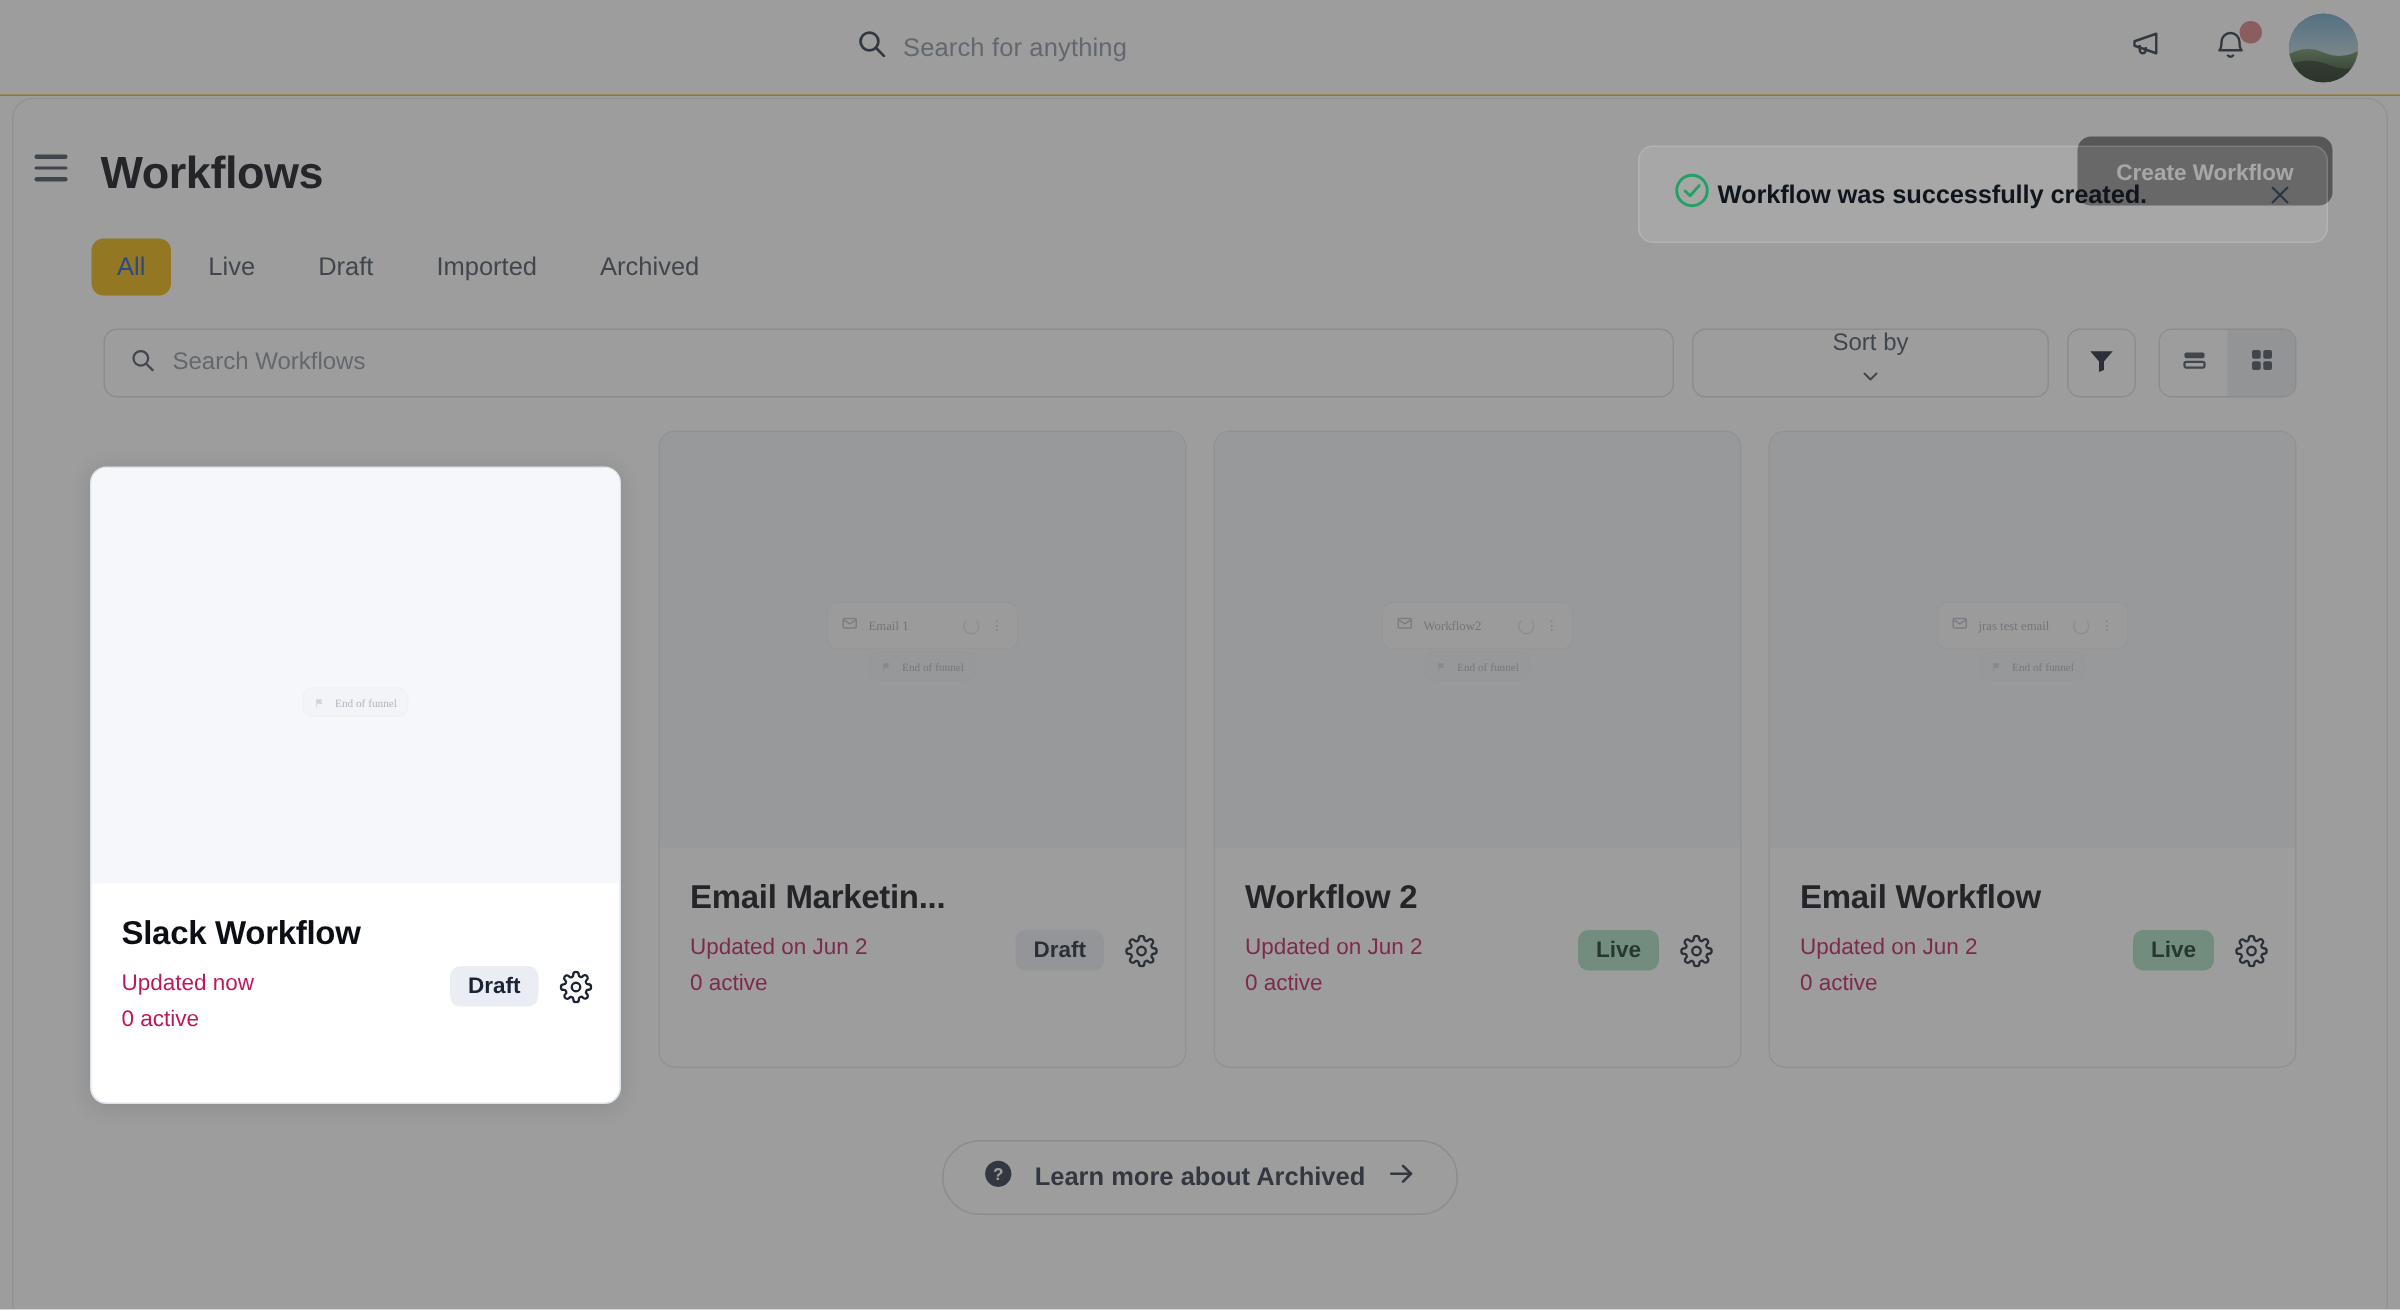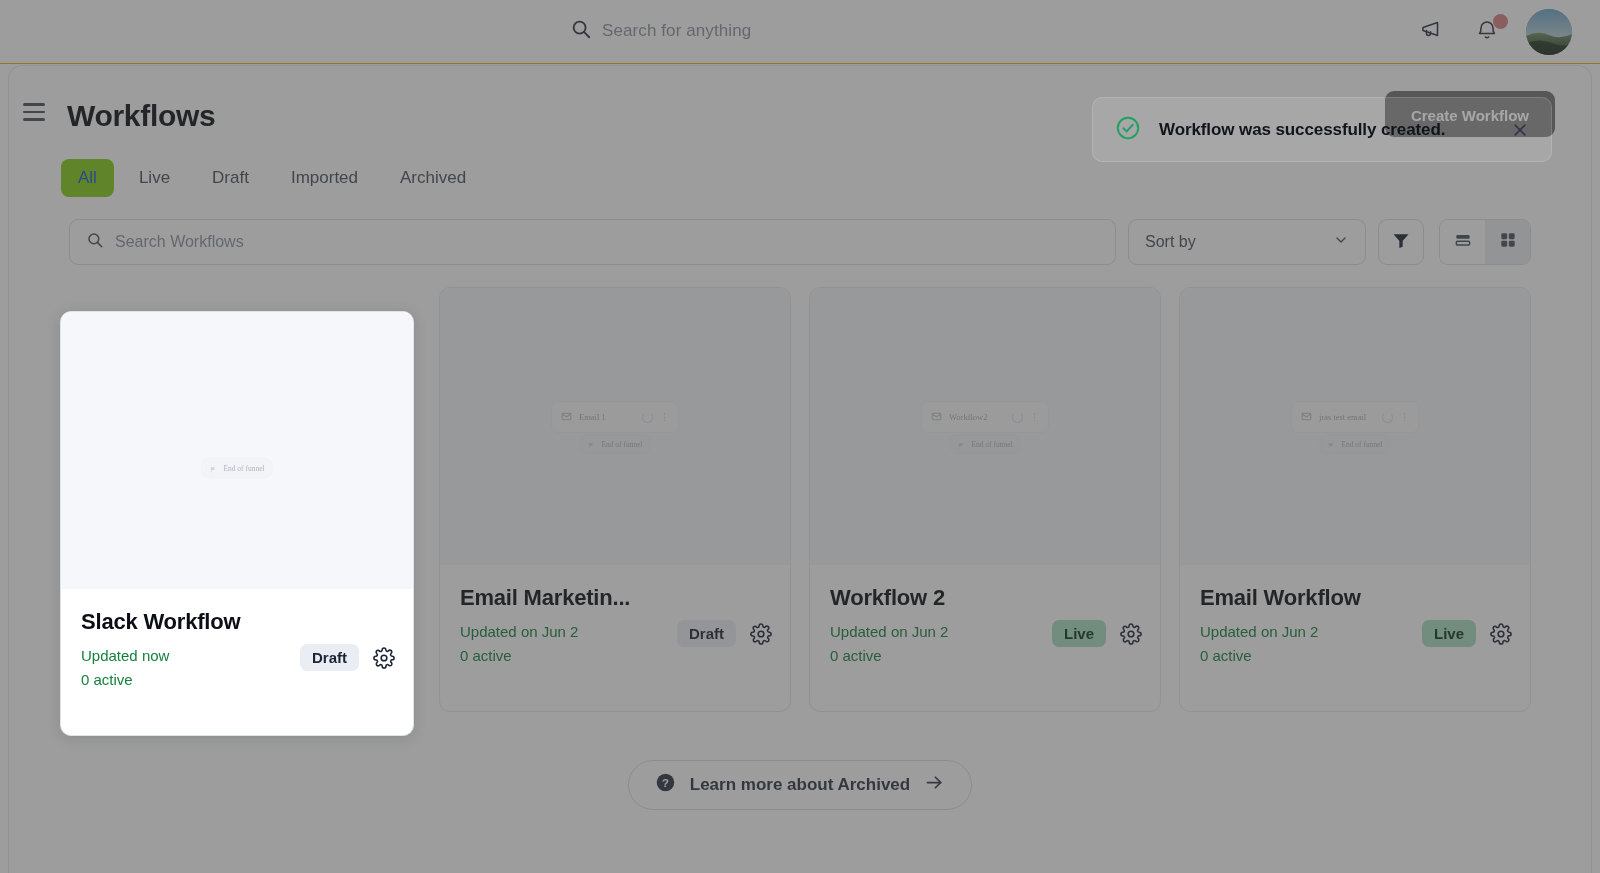"Workflow was successfully created." .toast { gap: 18px -> 4px }
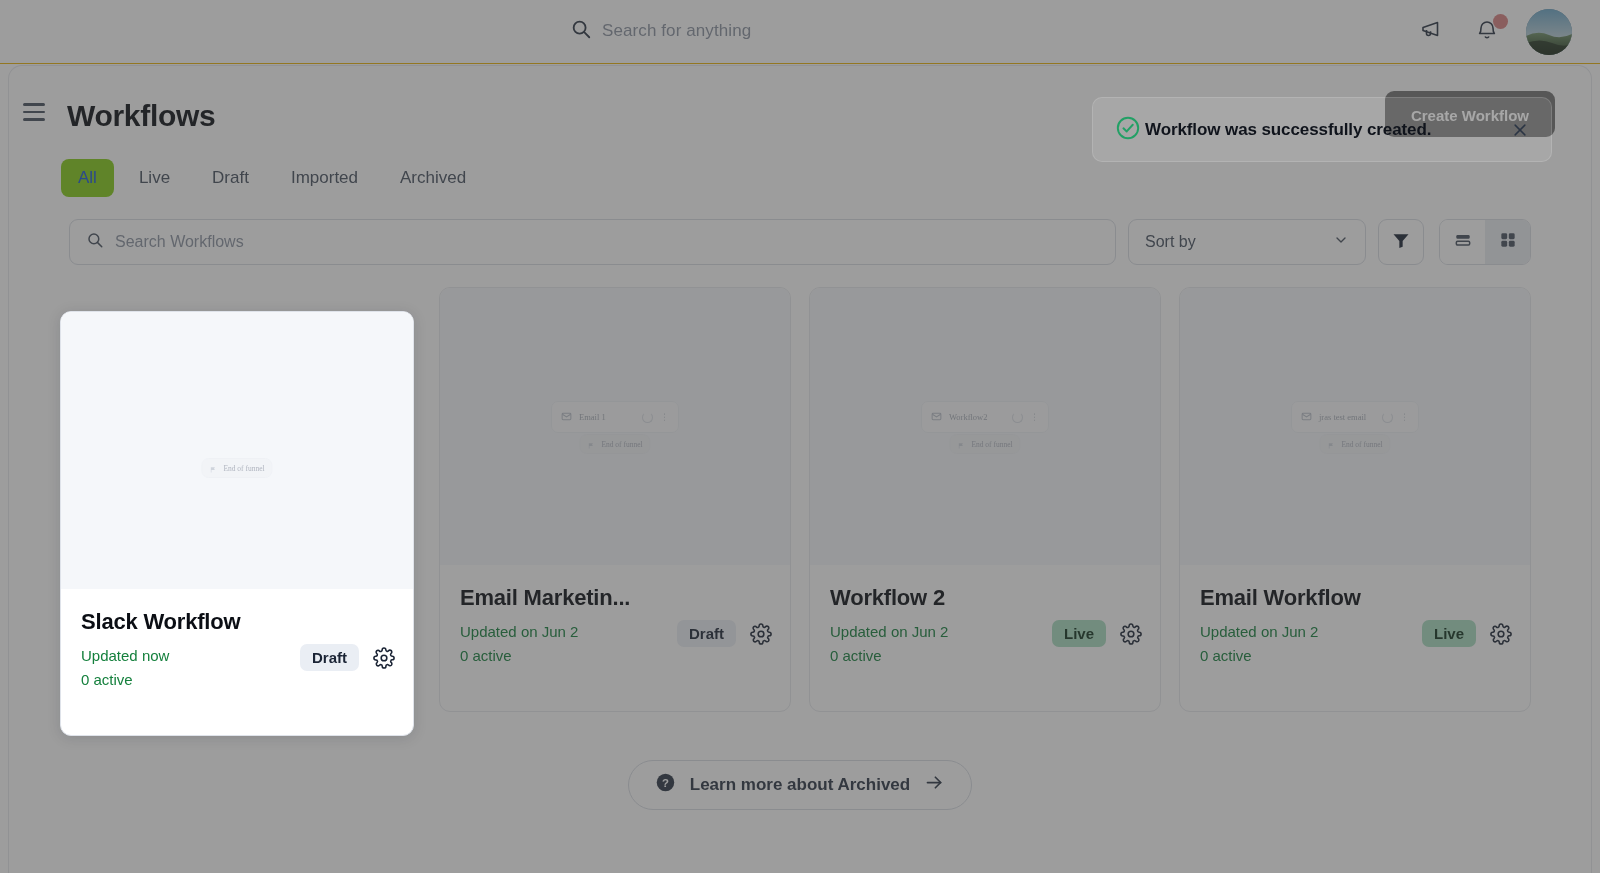"All" .tab.active { background: #84cc16 -> #eab308 }
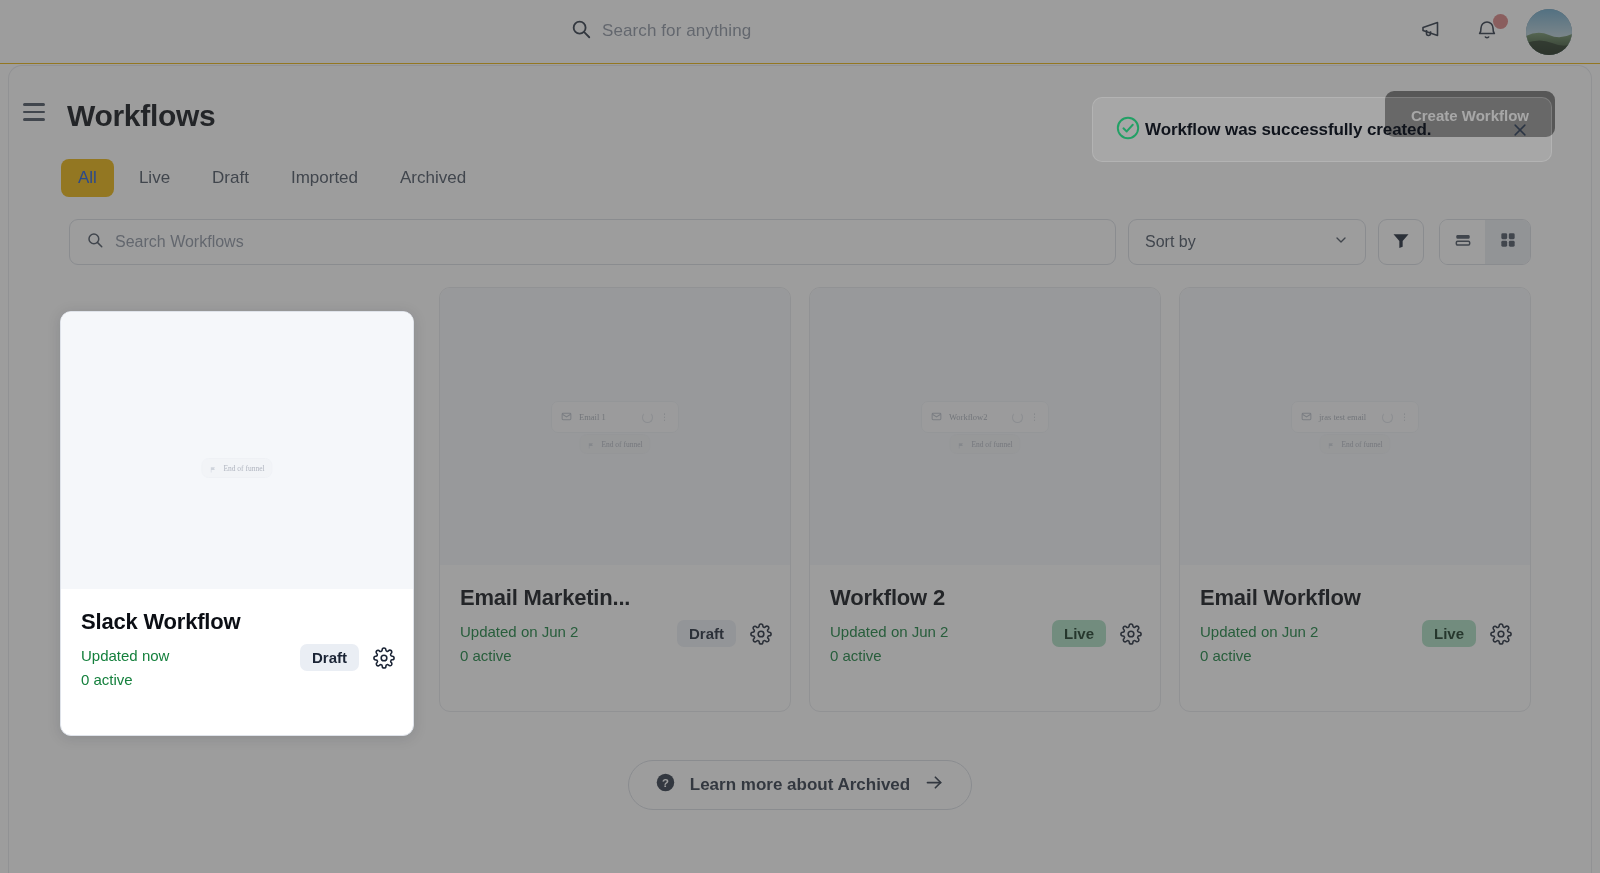"Sort by" .sortby { flex-direction: none -> column }
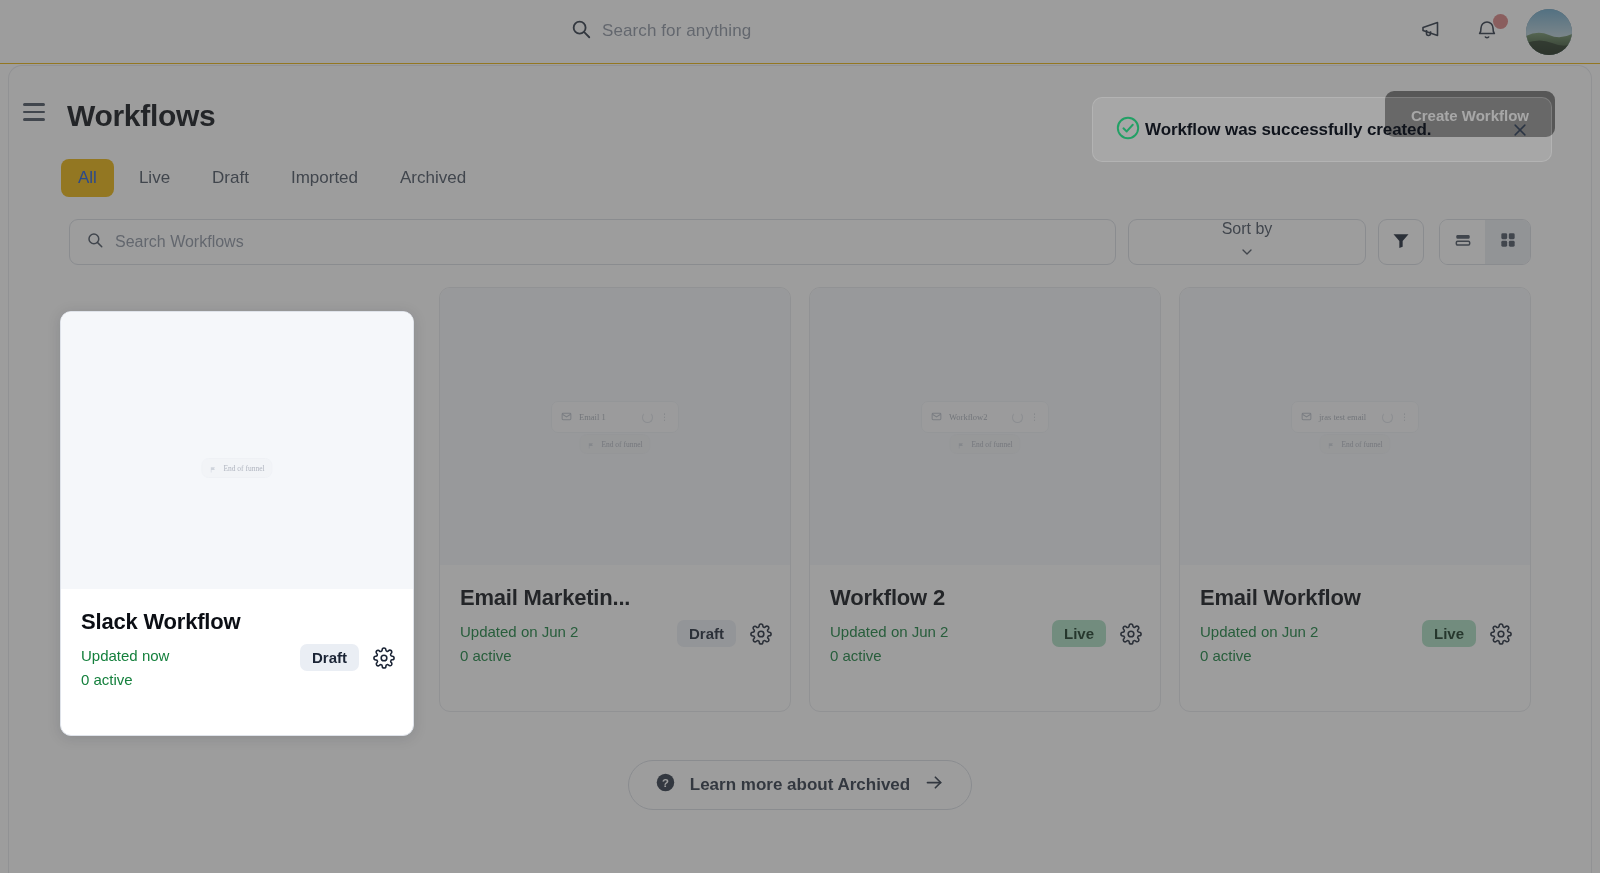"Updated on Jun 2" .card-meta { color: #15803d -> #be185d }
